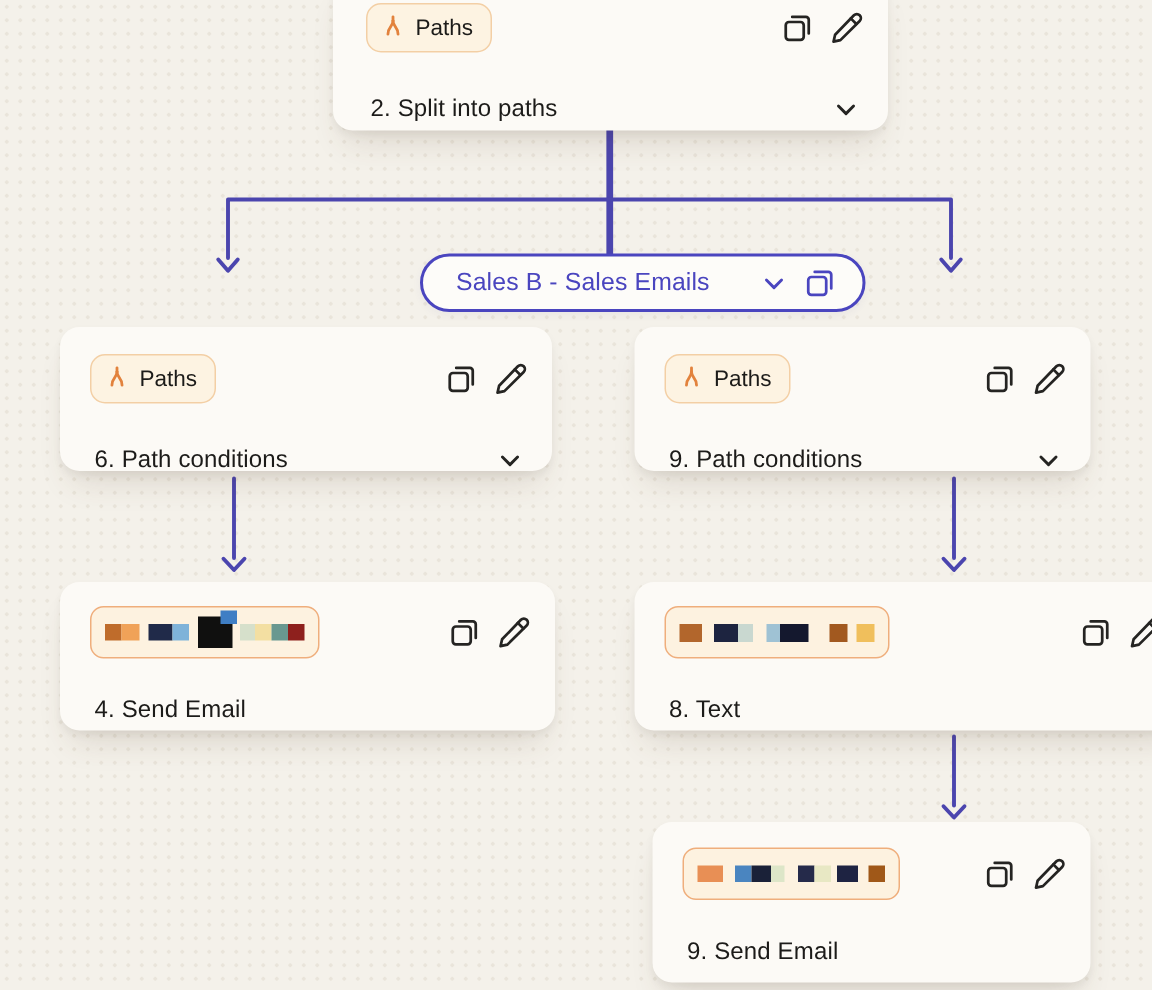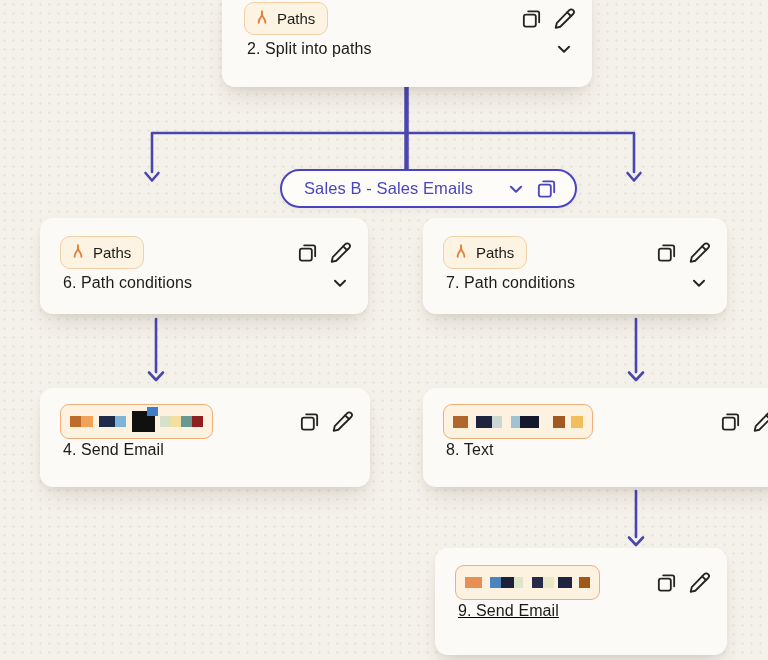"2. Split into paths" .row2 { margin-top: 2px -> 26px }
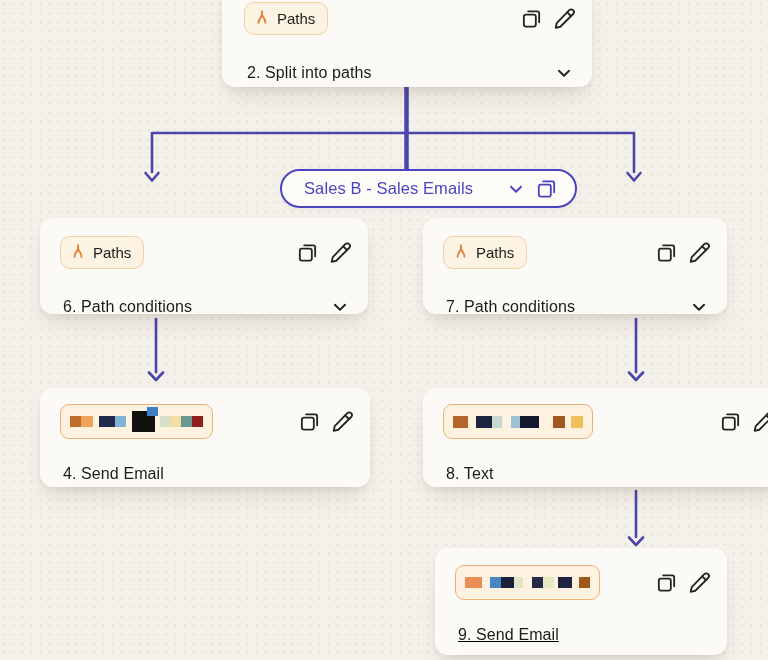"7. Path conditions" span.card-title { text: 7 -> 9 }
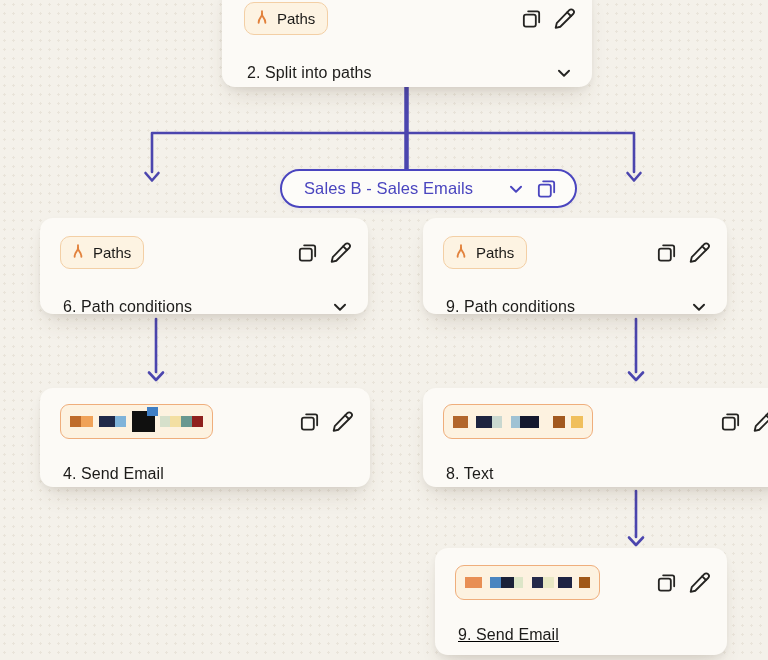"9. Send Email" .n9 { text-decoration: underline -> none }
